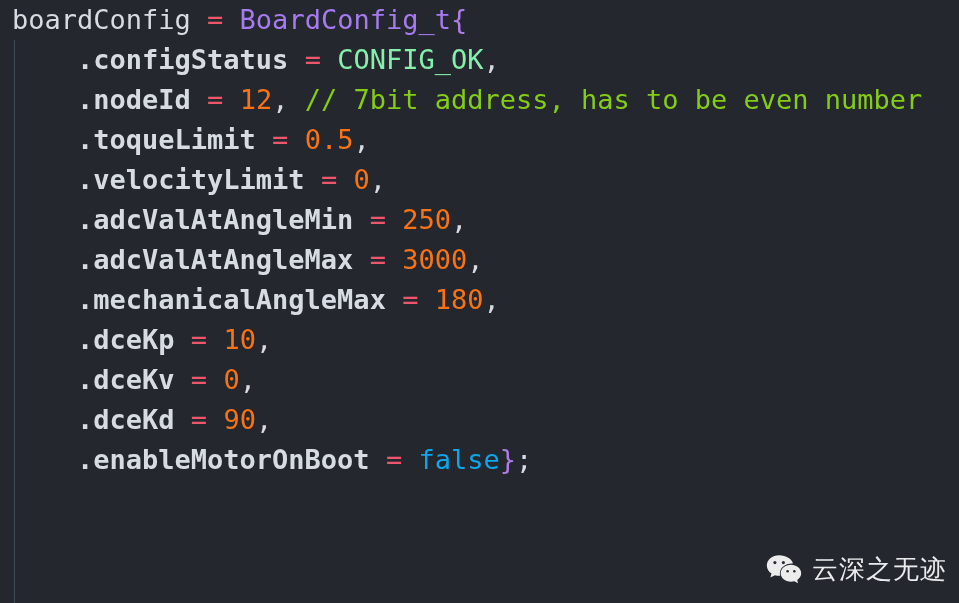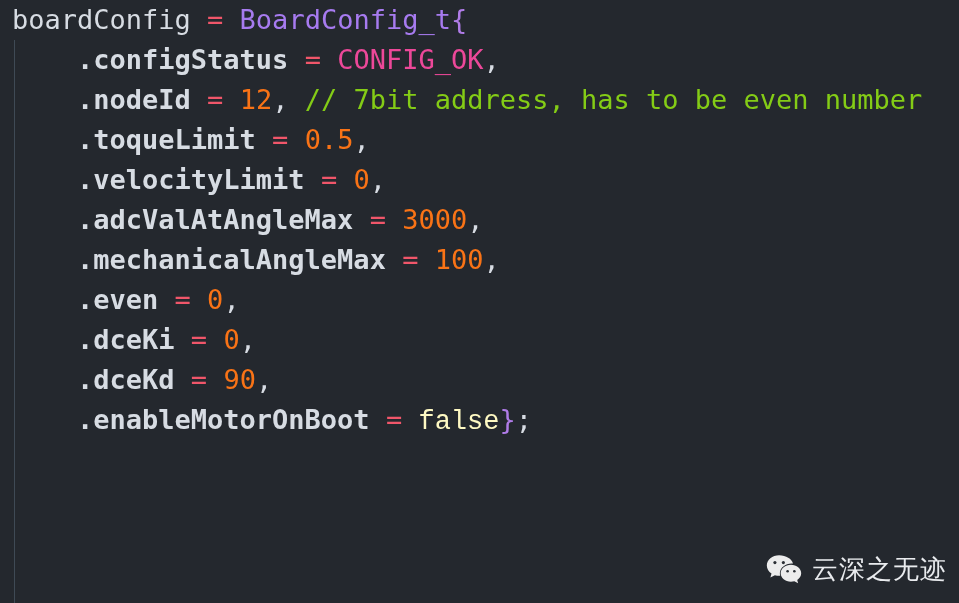"CONFIG_OK" .tok-const { color: #ec4899 -> #86efac }
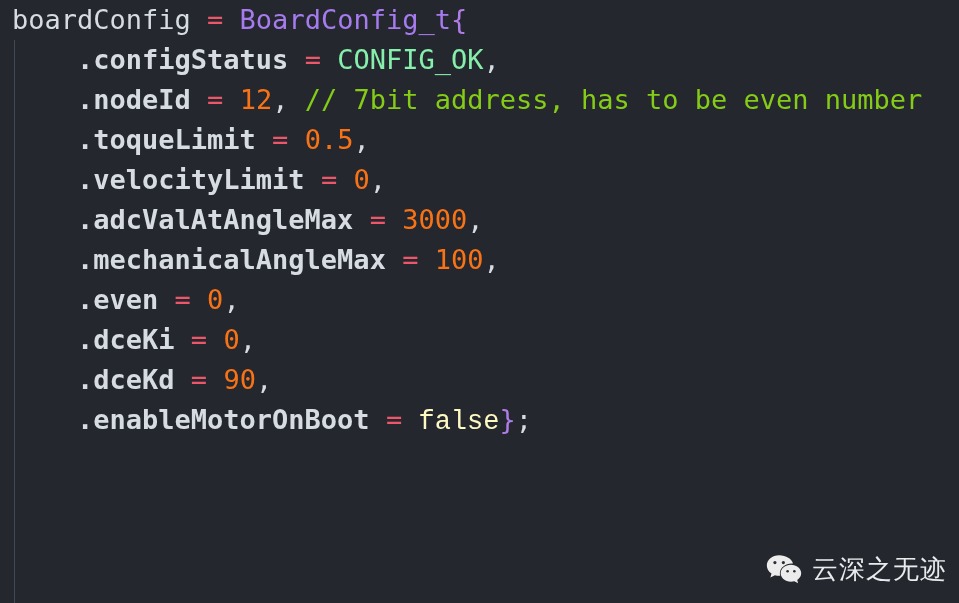".adcValAtAngleMin = 250," div.code-line { html: none -> <div><span> </span><span>.adcValAtAngleMin</span><span> </span><span>=</span><span> </span><span>250</span><span>,</span></div> }
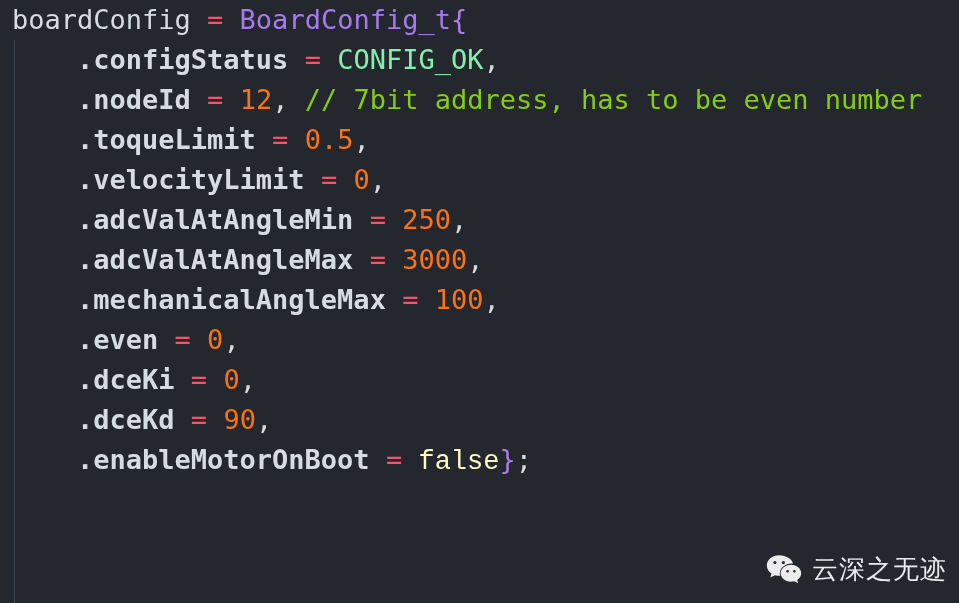"100" span.tok-num { text: 100 -> 180 }
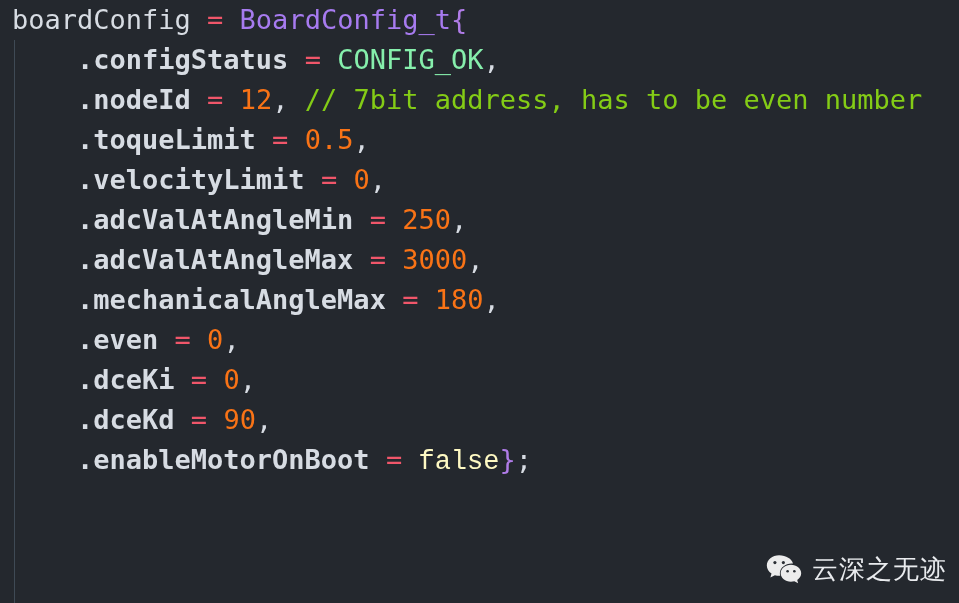".dceKp = 10," div.code-line { html: none -> <div><span> </span><span>.dceKp</span><span> </span><span>=</span><span> </span><span>10</span><span>,</span></div> }
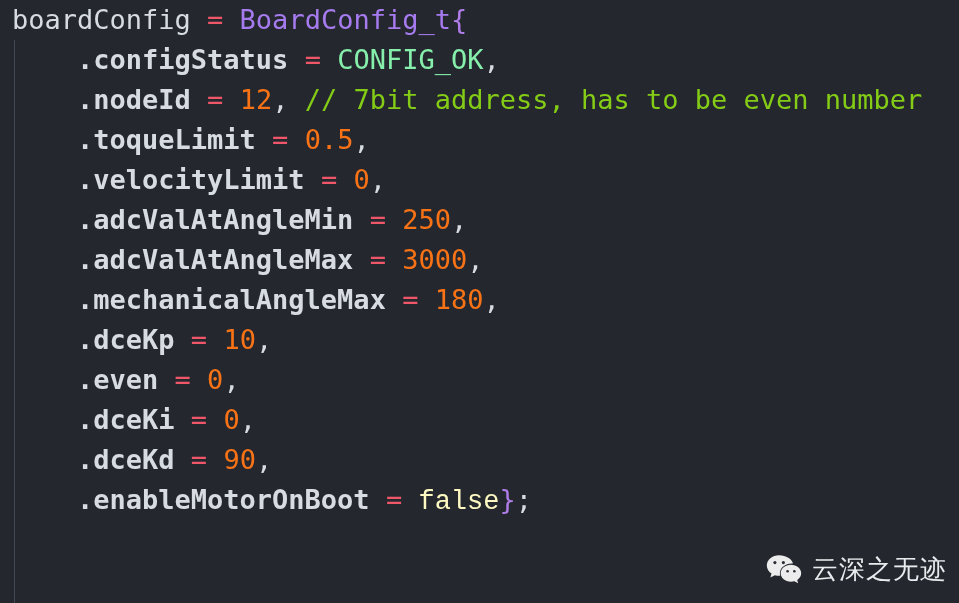".even" span.tok-prop { text: .even -> .dceKv }
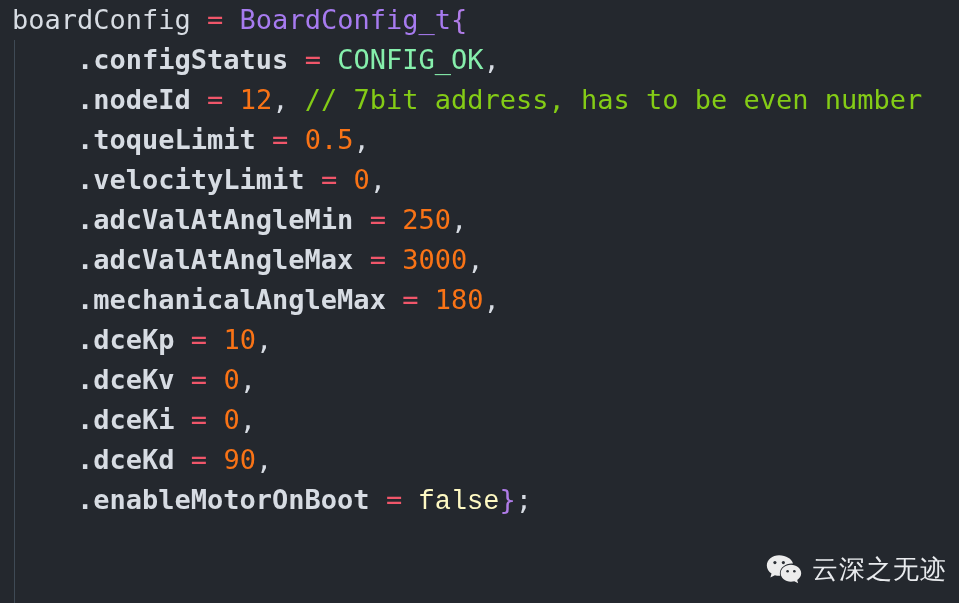".dceKi = 0," div.code-line { html: <div><span> </span><span>.dceKi</span><span> </span><span>=</span><span> </span><span>0</span><span>,</span></div> -> none }
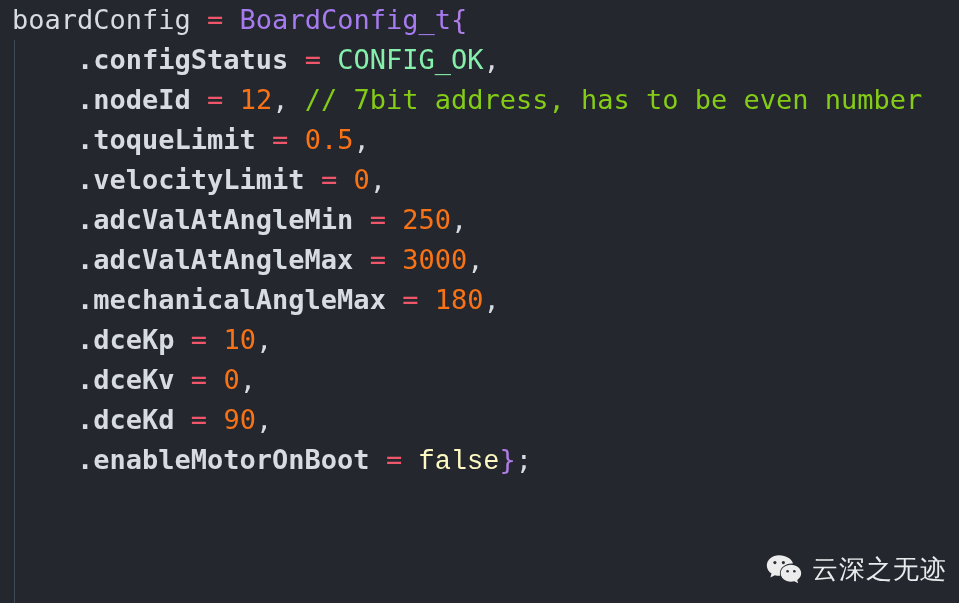"false" .tok-bool { color: #fef9c3 -> #0ea5e9; font-family: Liberation Mono, monospace -> none }
